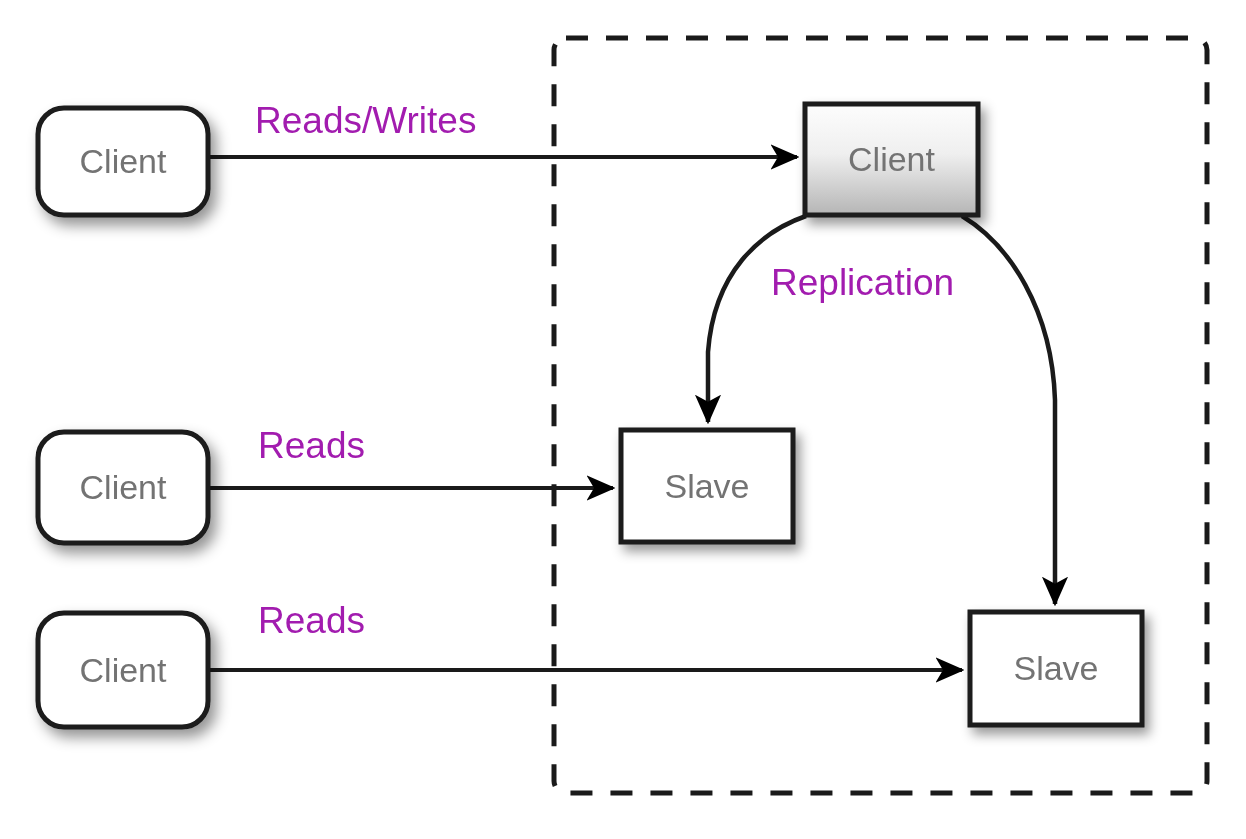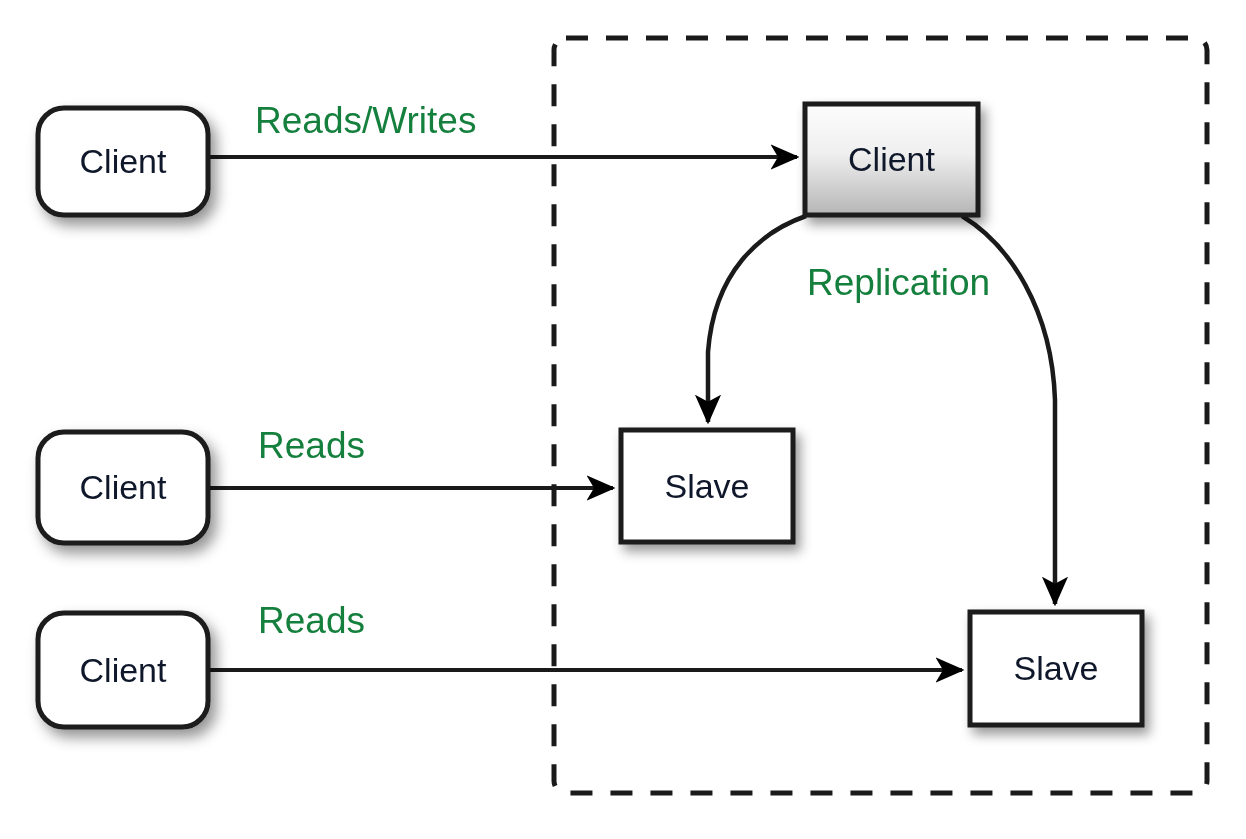"Reads/Writes" .edge-label { color: #15803d -> #a21caf }
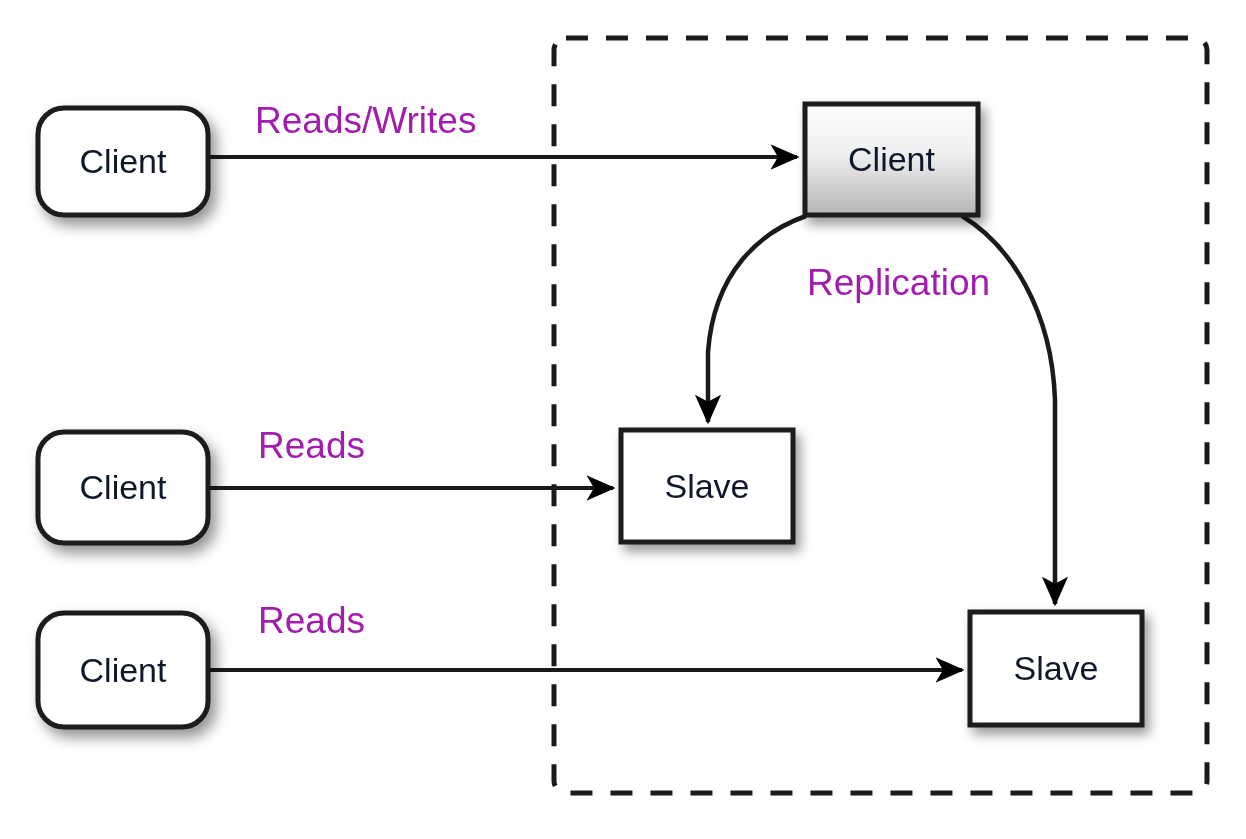"Client" .node-label { color: #0f172a -> #737373 }
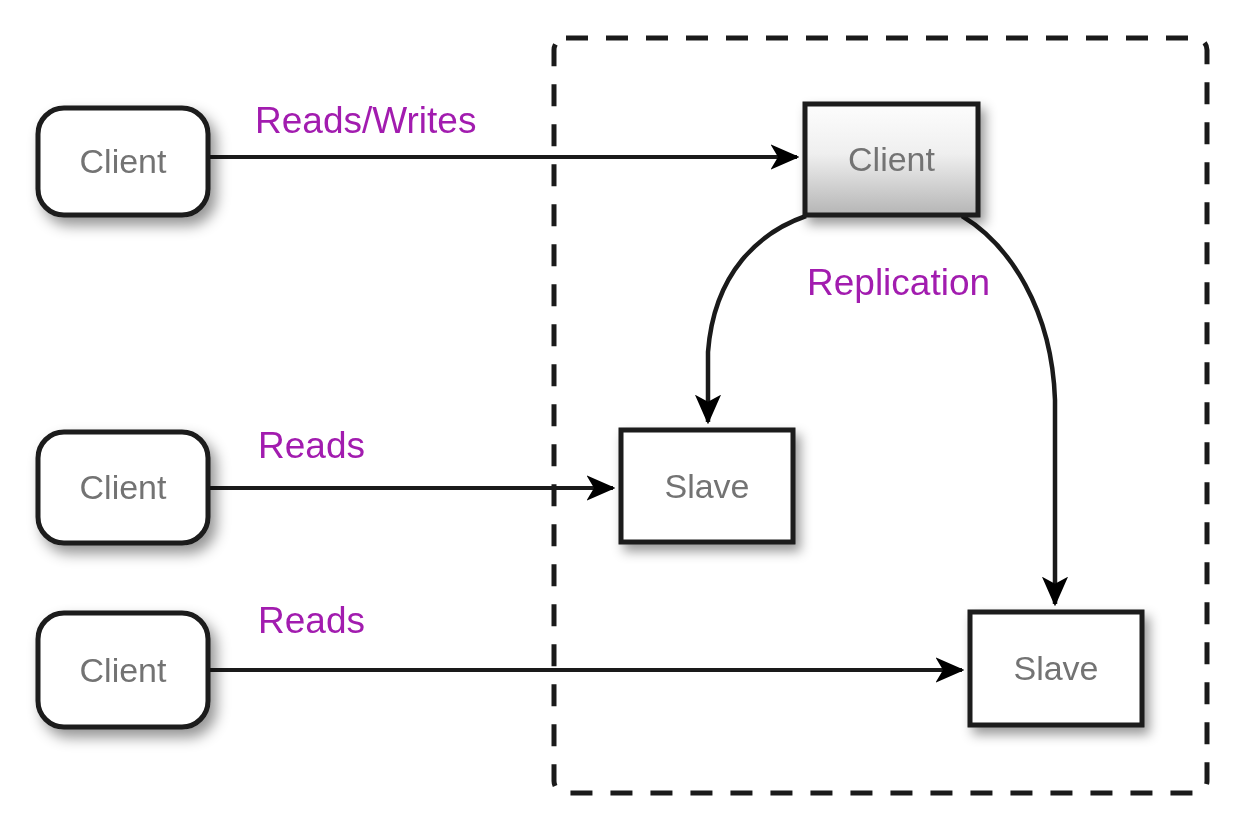"Replication" div.edge-label { left: 807px -> 771px }
